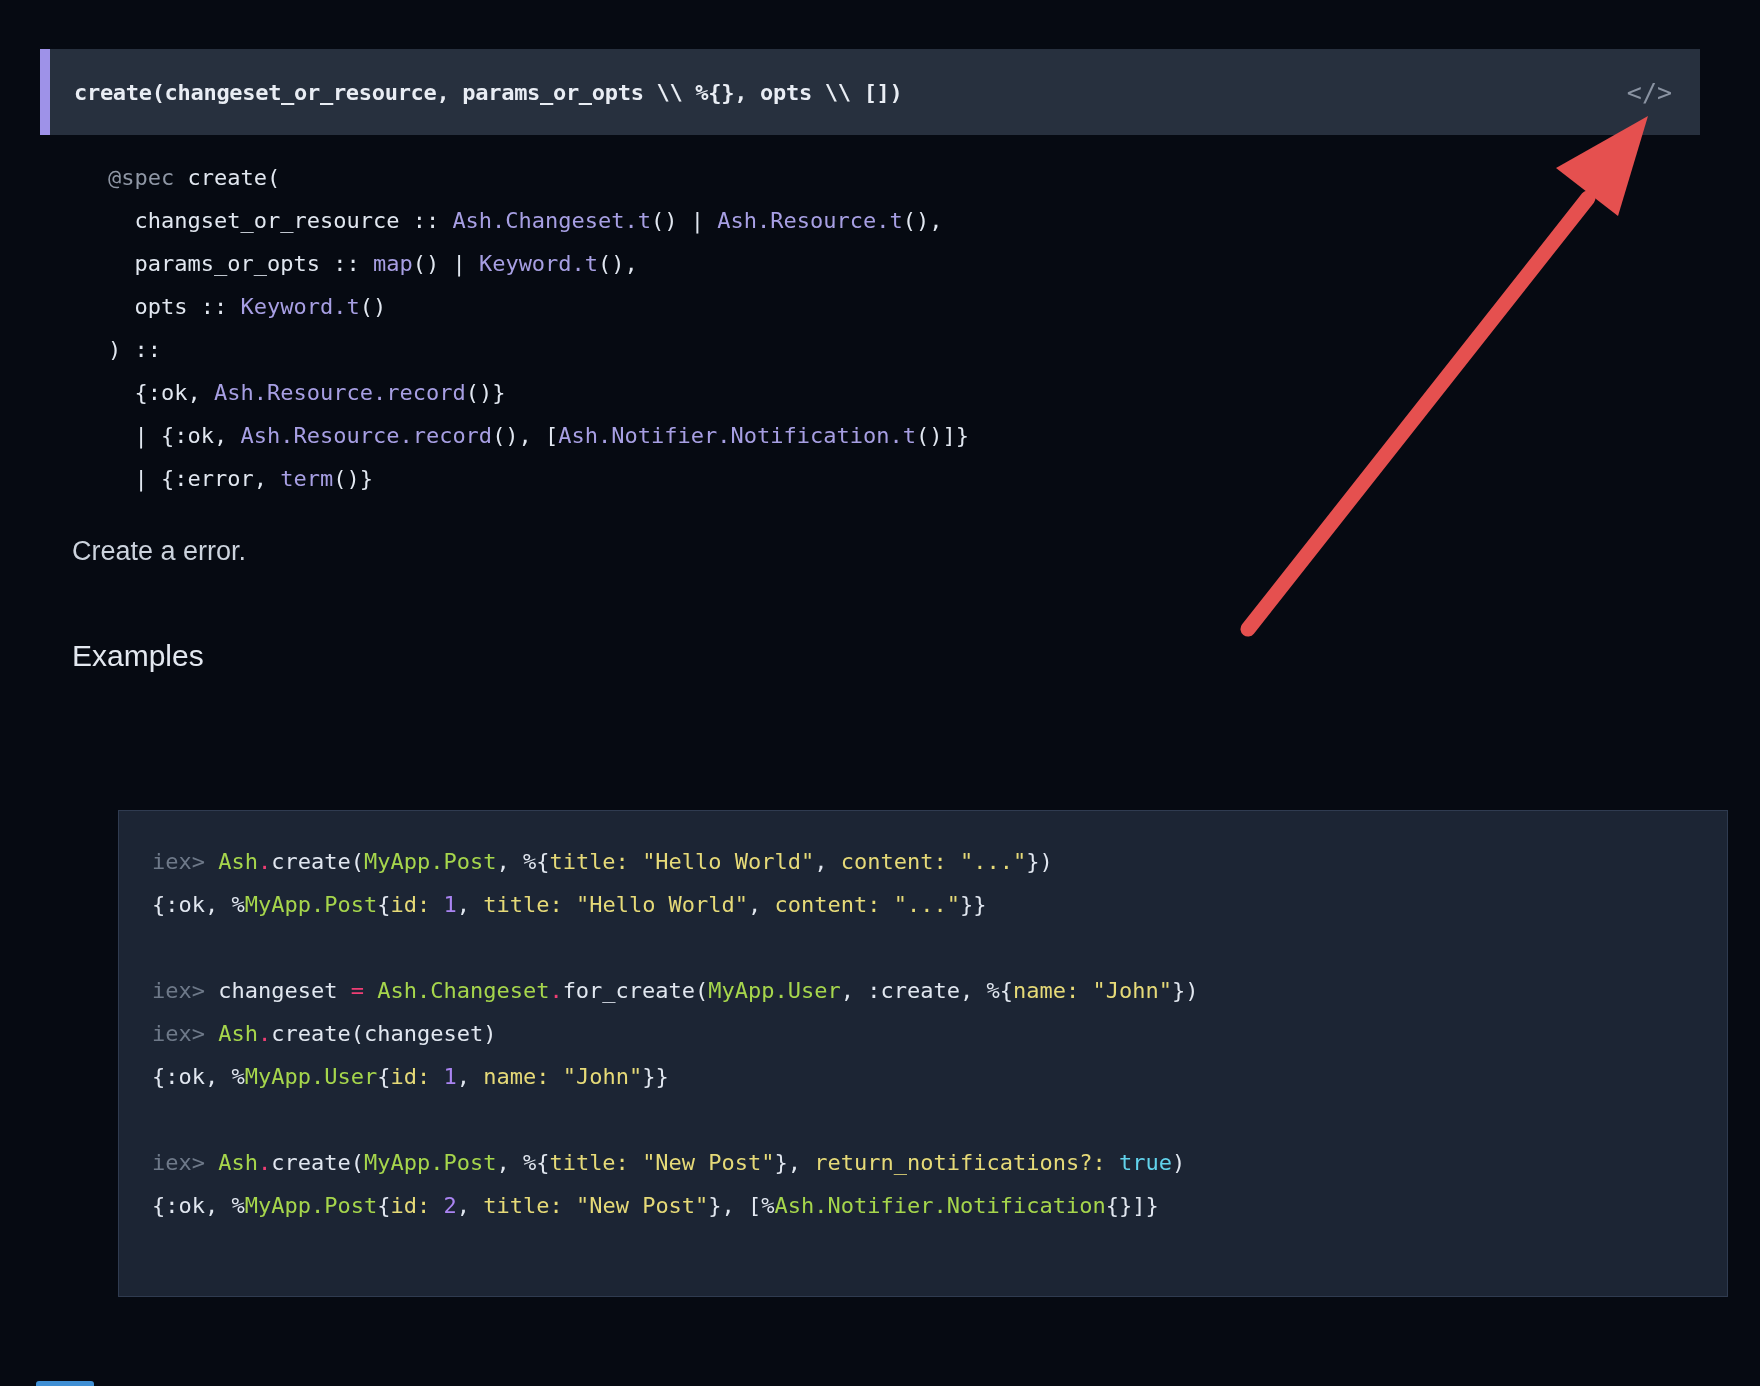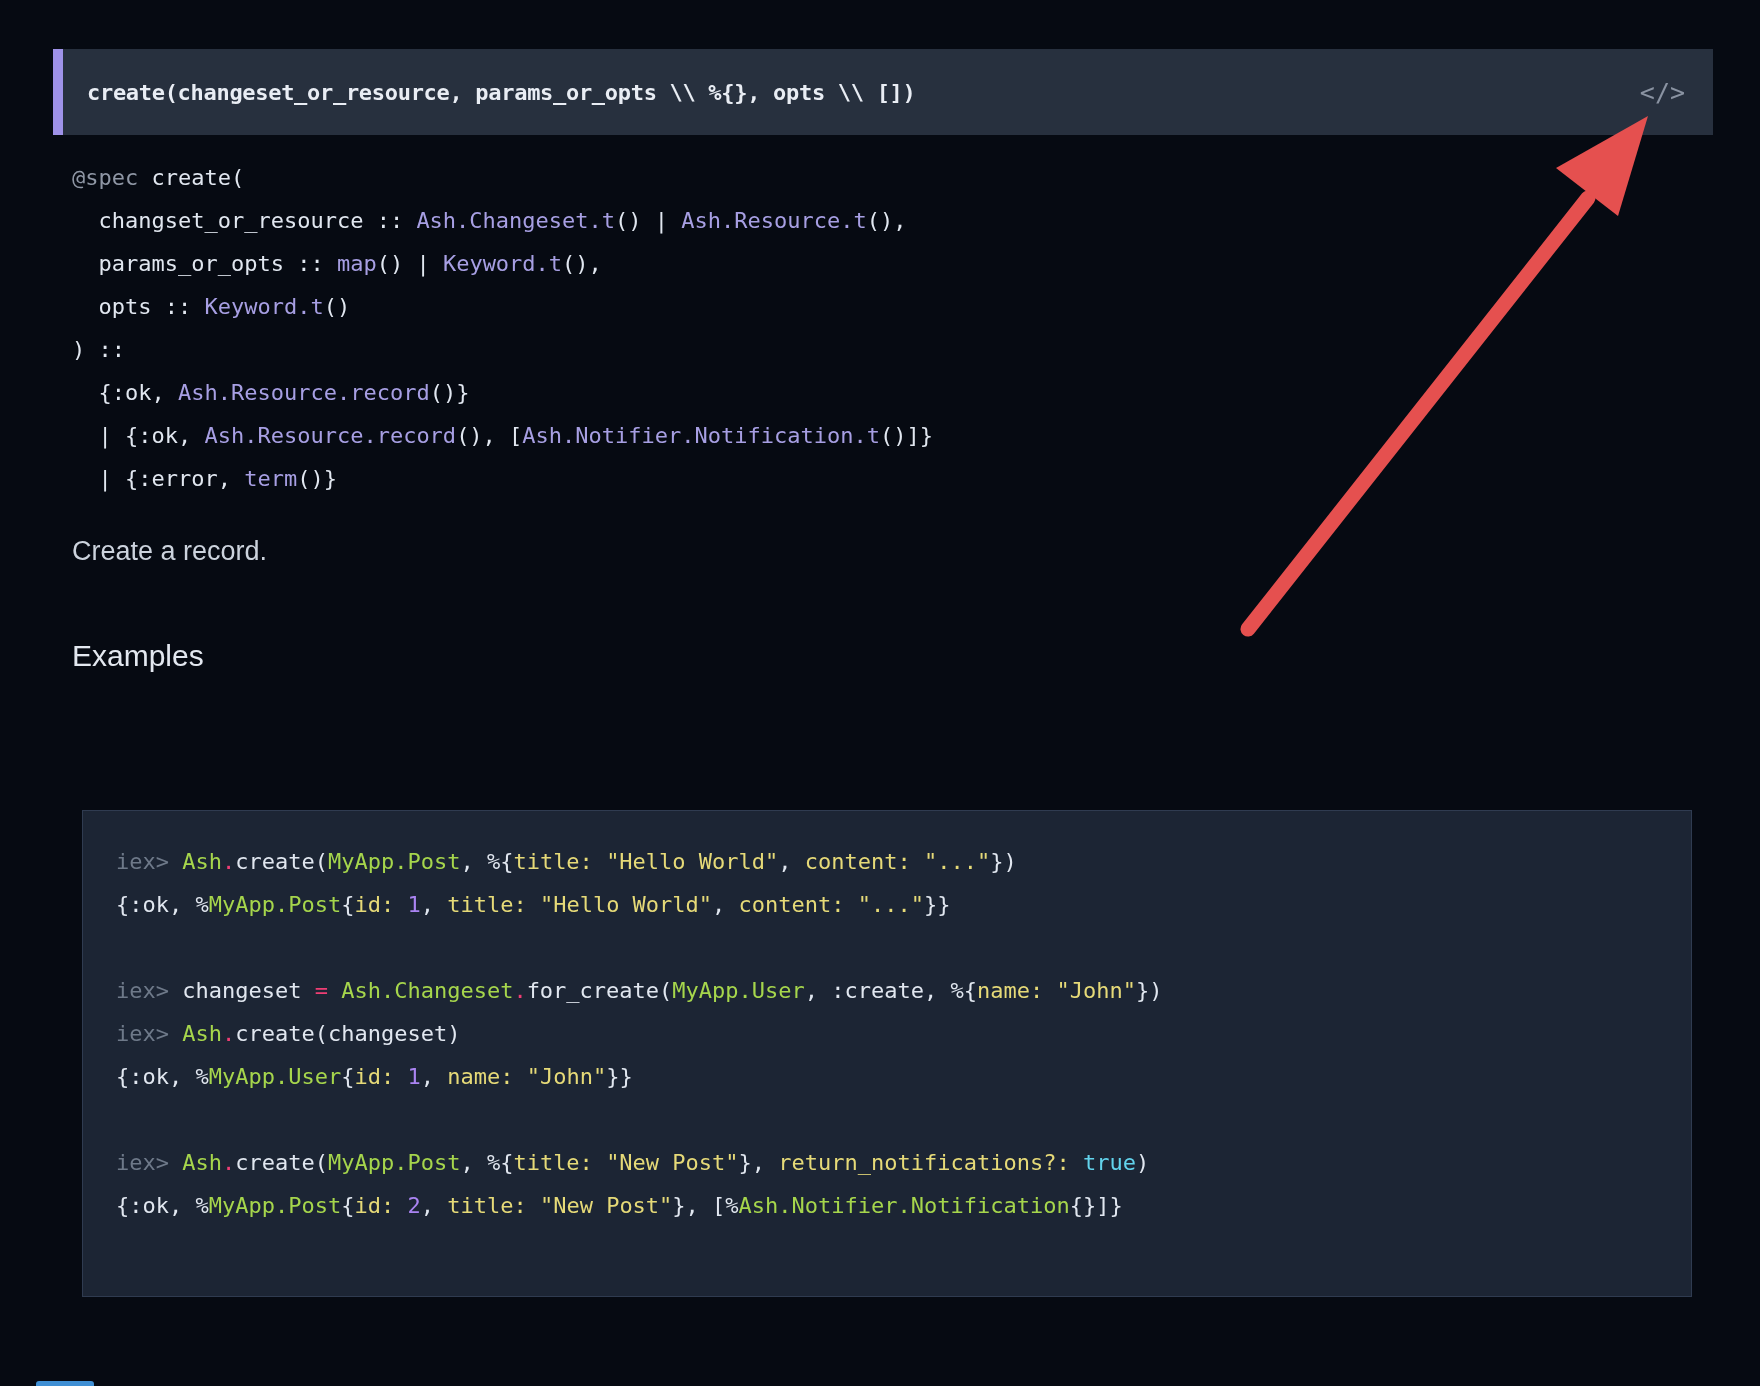"create(changeset_or_resource," .fn-header { margin-left: 13px -> none }
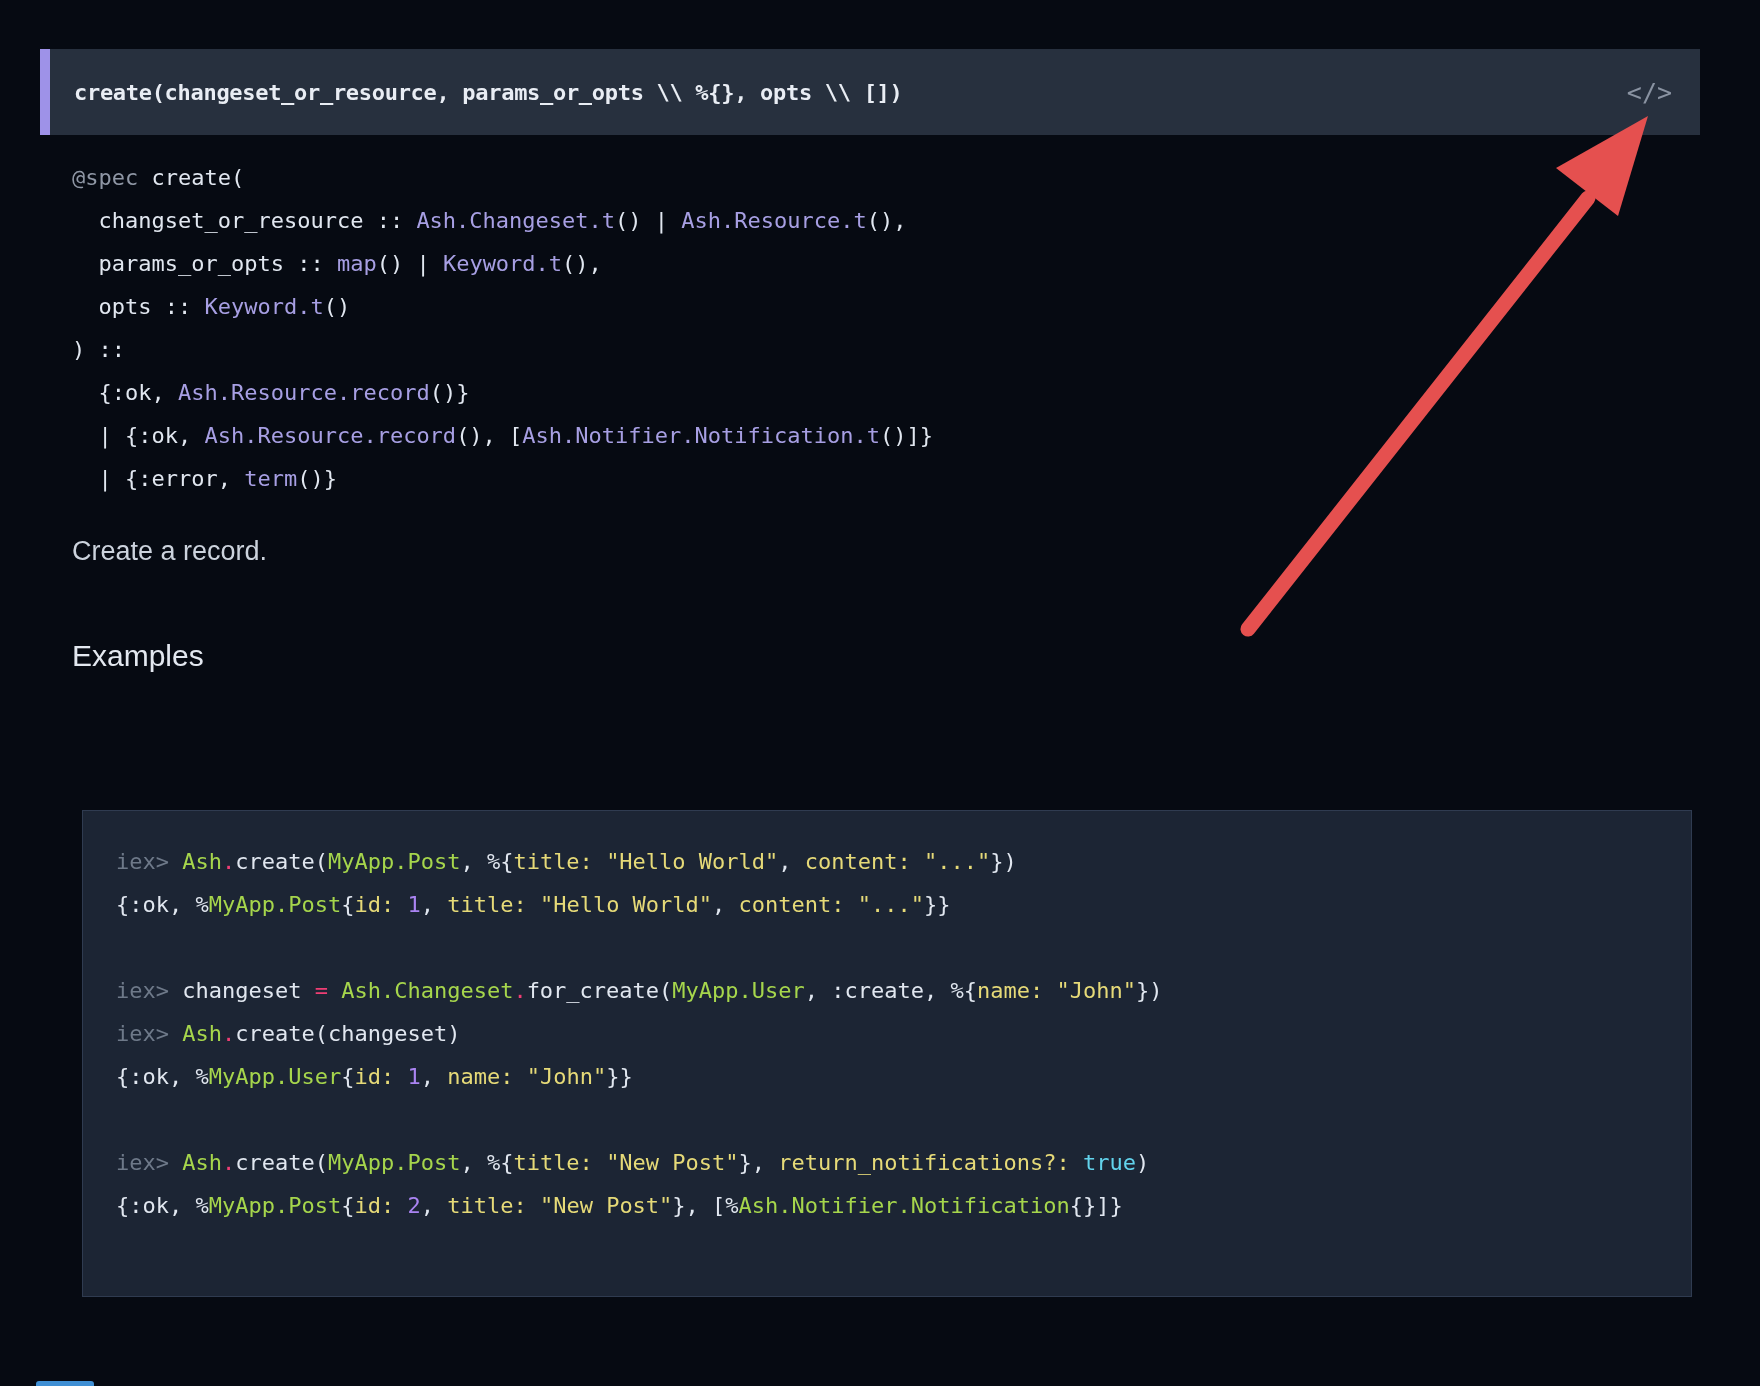"@spec create(" .mono { margin-left: none -> 36px }
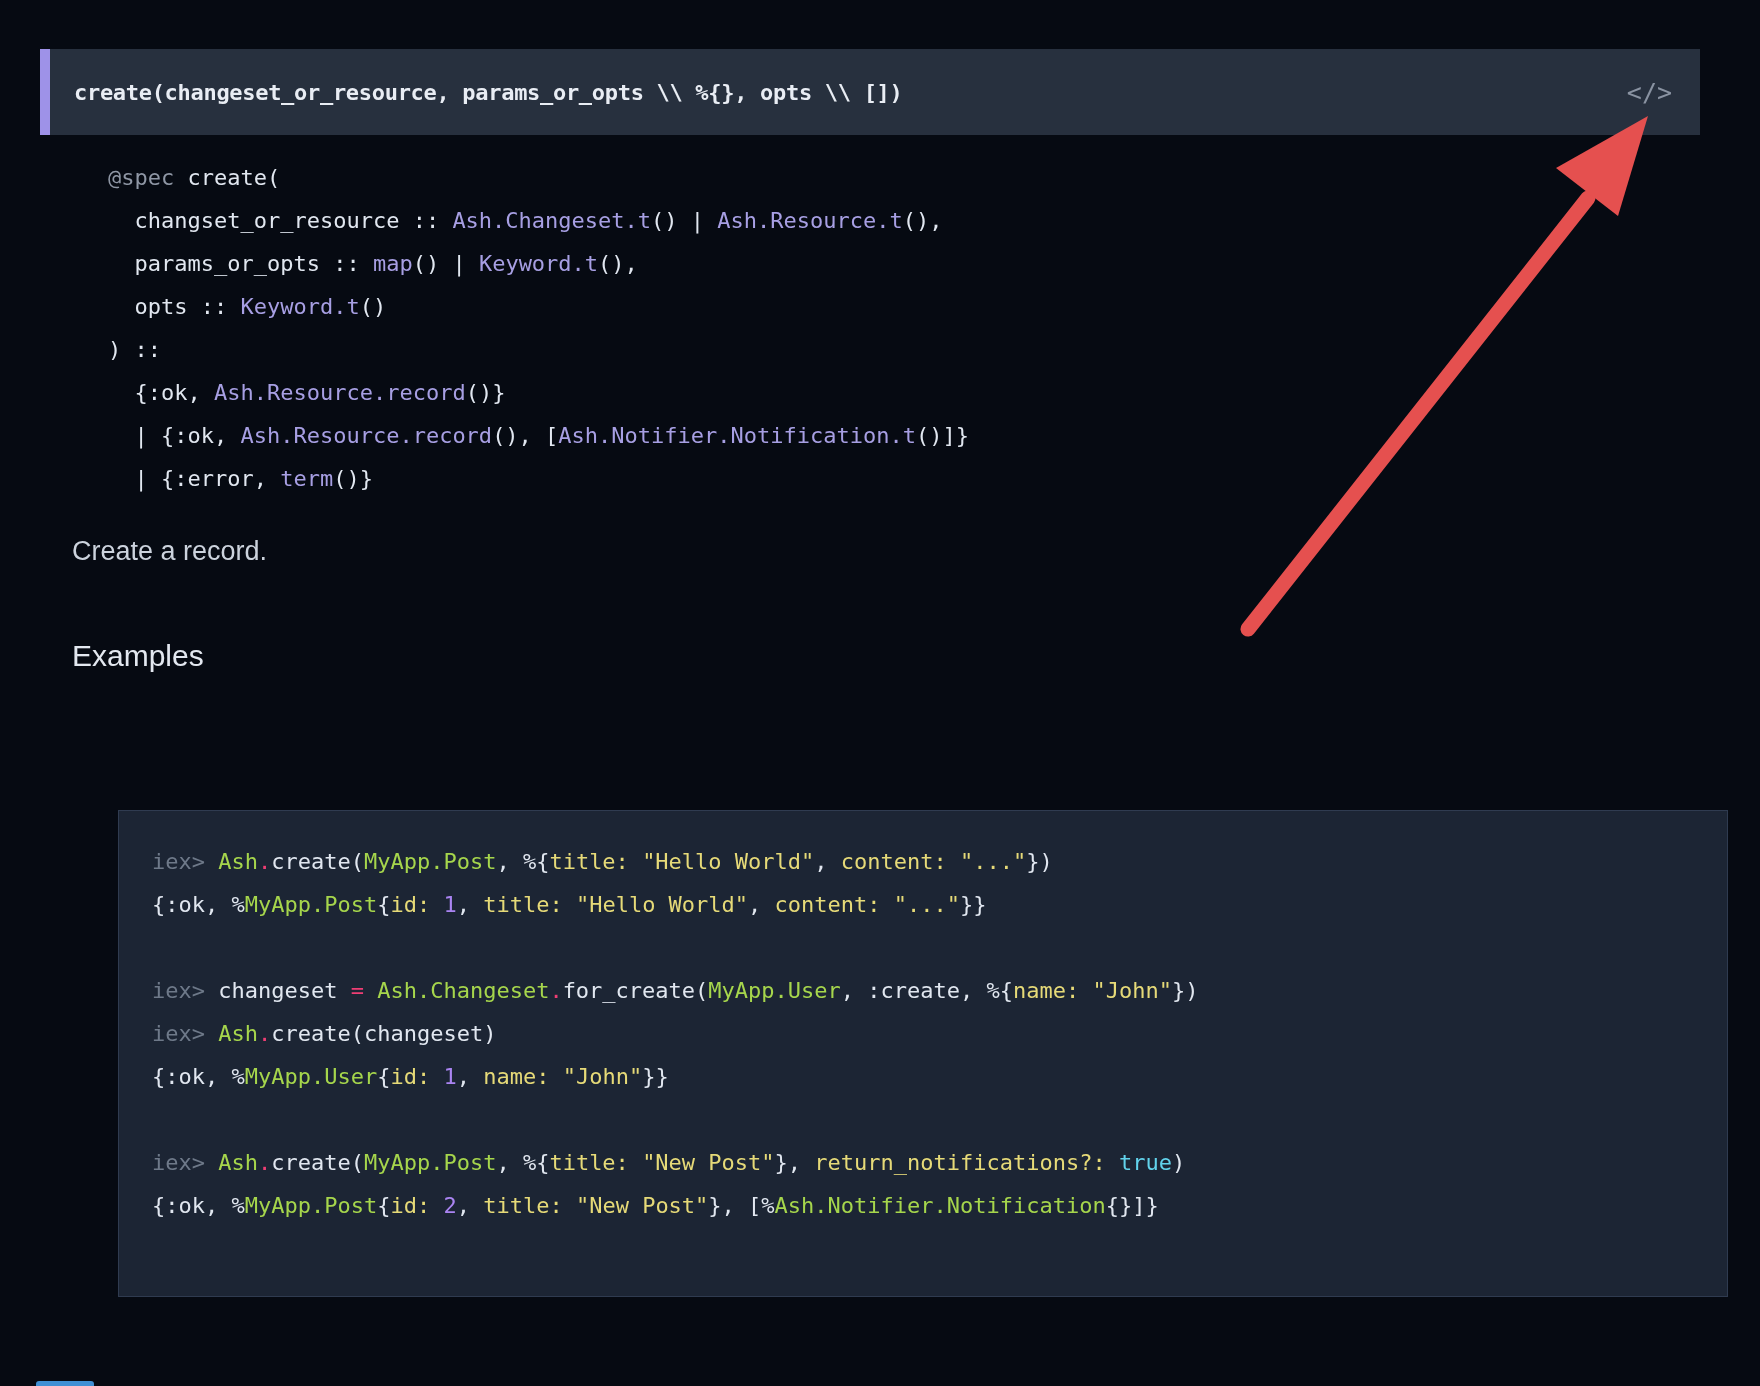"Create a record." div.desc { text: record -> error }
